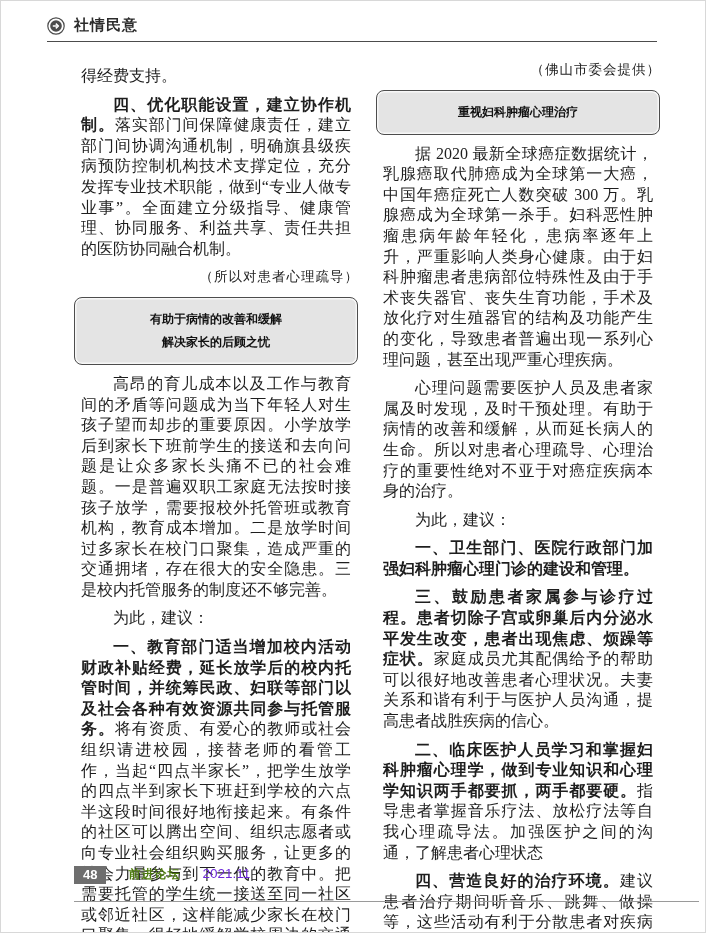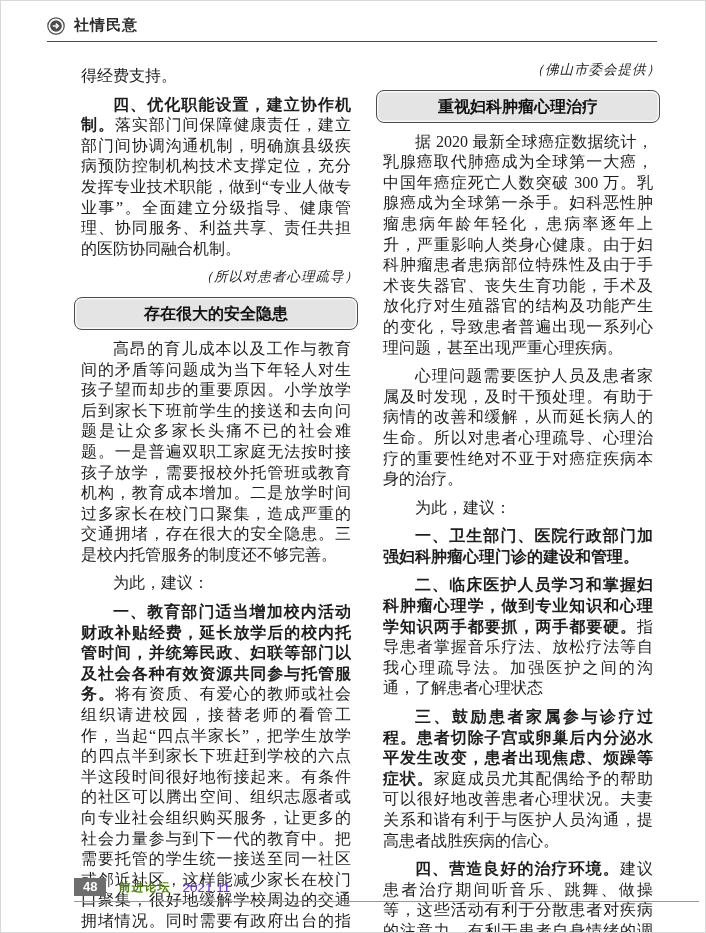"（佛山市委会提供）" p.attribution { font-style: italic -> none }
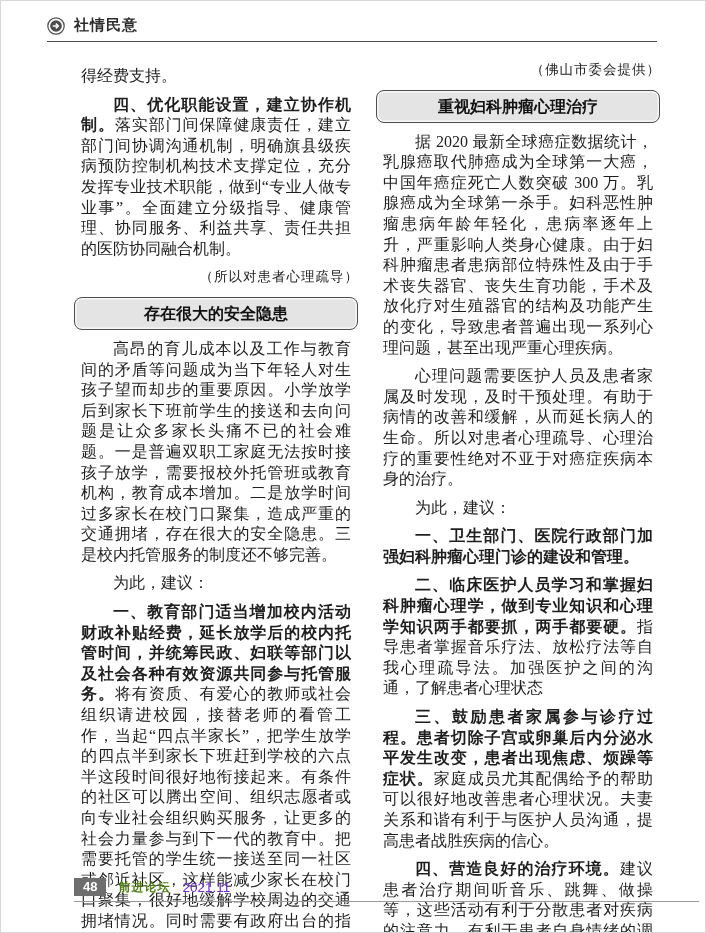"重视妇科肿瘤心理治疗" .title-box { font-size: 16px -> 12px; padding: 4px 4px -> 10px 4px }
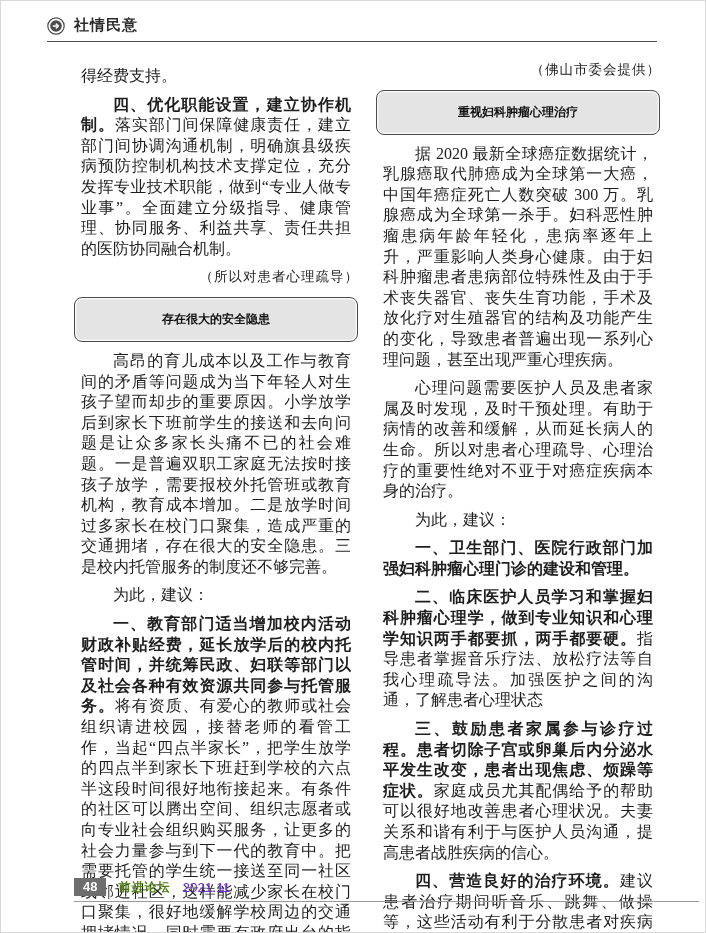"存在很大的安全隐患" div { text: 存在很大的安全隐患 -> 有助于病情的改善和缓解 }
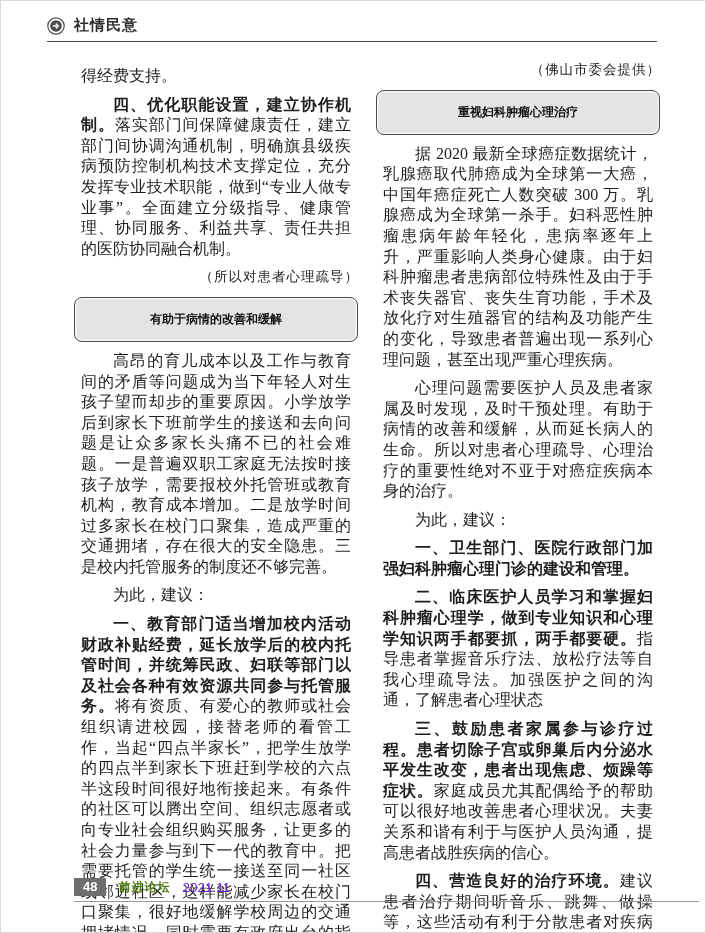"解决家长的后顾之忧" div { html: none -> <div>解决家长的后顾之忧</div> }
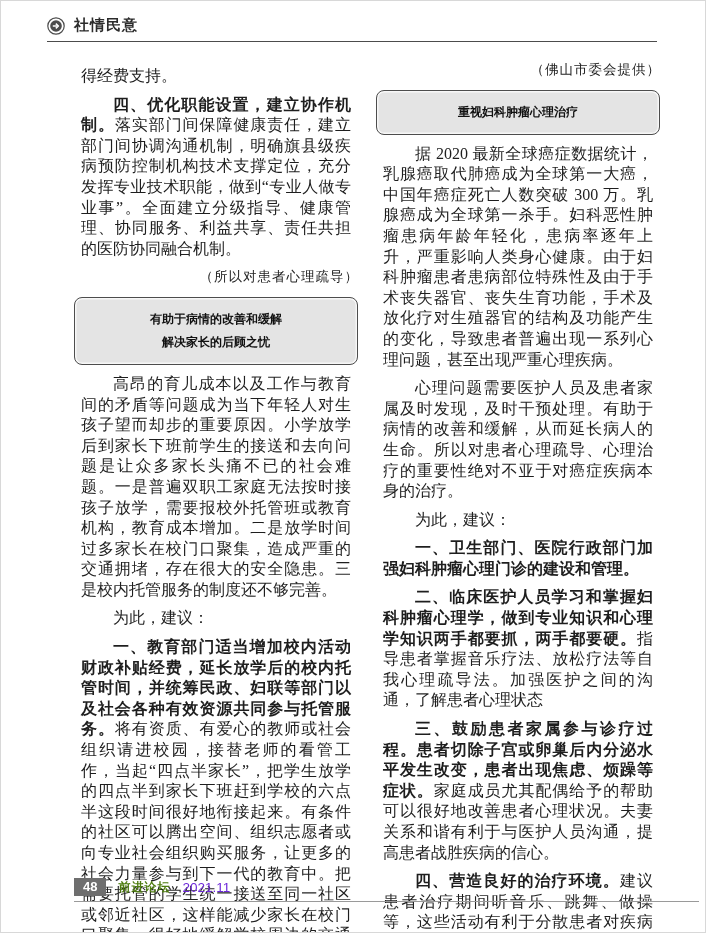"二、临床医护人员学习和掌握妇科肿瘤心理学，做到专业知识和心理学知识两手都要抓，两" p.para { order: before "三、鼓励患者家属参与诊疗过程。患者切除子宫或卵巢后内分泌水平发生改变，患者出现焦" -> after "三、鼓励患者家属参与诊疗过程。患者切除子宫或卵巢后内分泌水平发生改变，患者出现焦" }
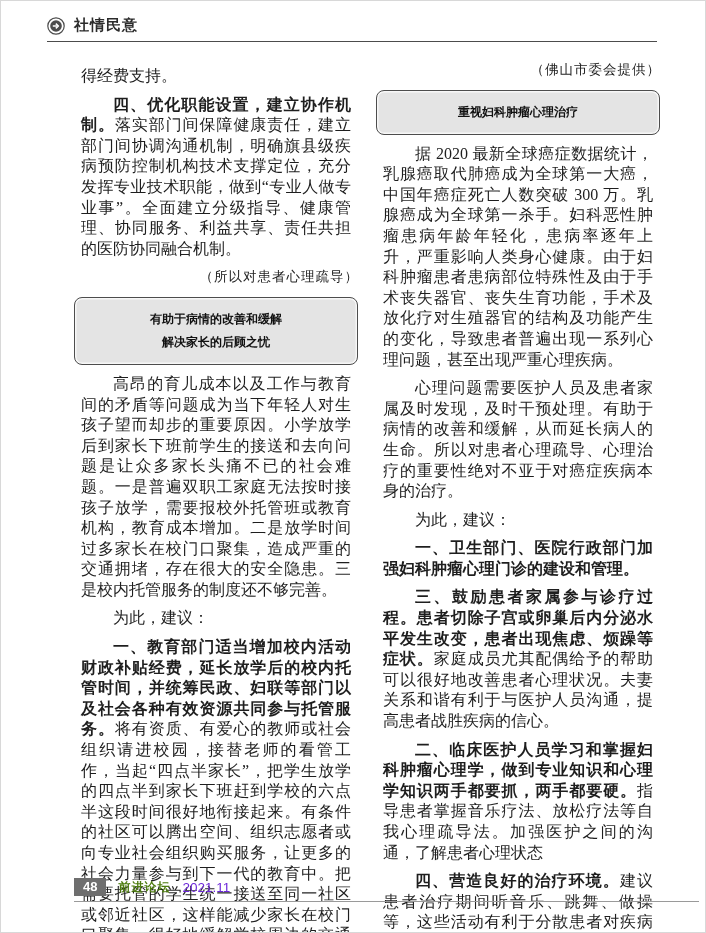"48" .footer { align-items: center -> flex-start; gap: 12px -> 22px; padding-bottom: 5px -> 17px }
